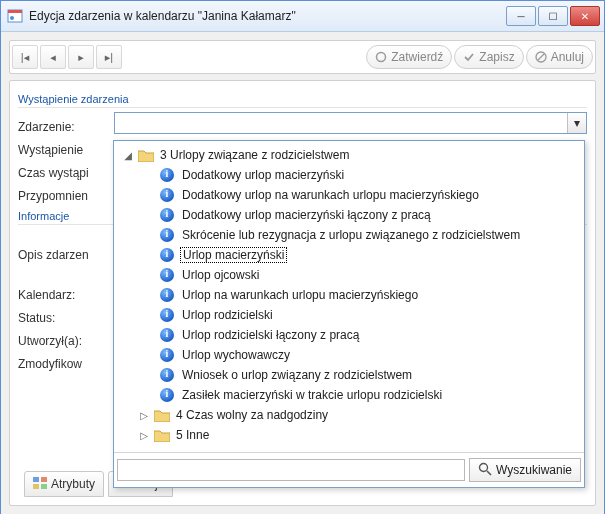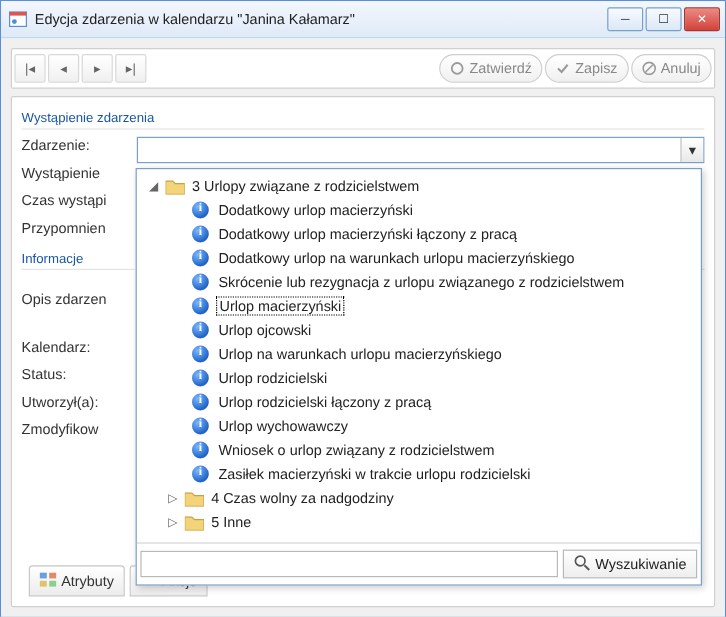"Zdarzenie:" .row { align-items: flex-start -> flex-end }
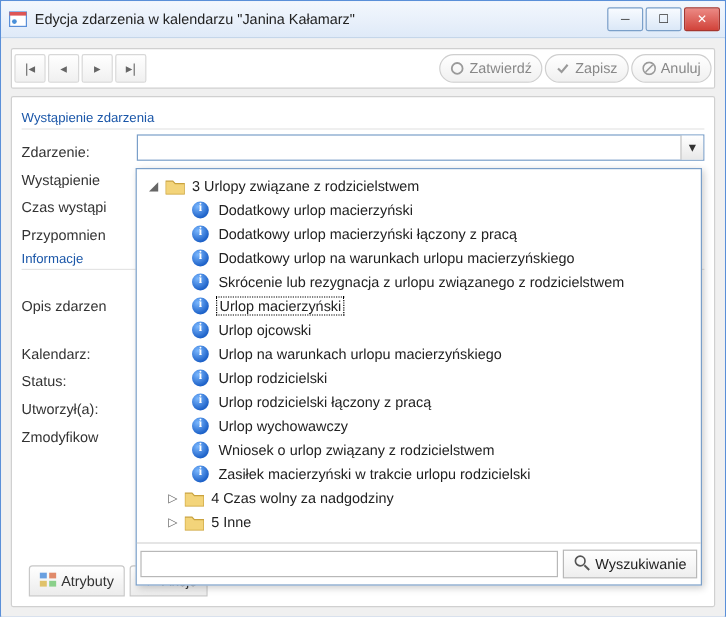"Dodatkowy urlop macierzyński łączony z" div.tnode { order: before "Dodatkowy urlop na warunkach urlopu" -> after "Dodatkowy urlop na warunkach urlopu" }
